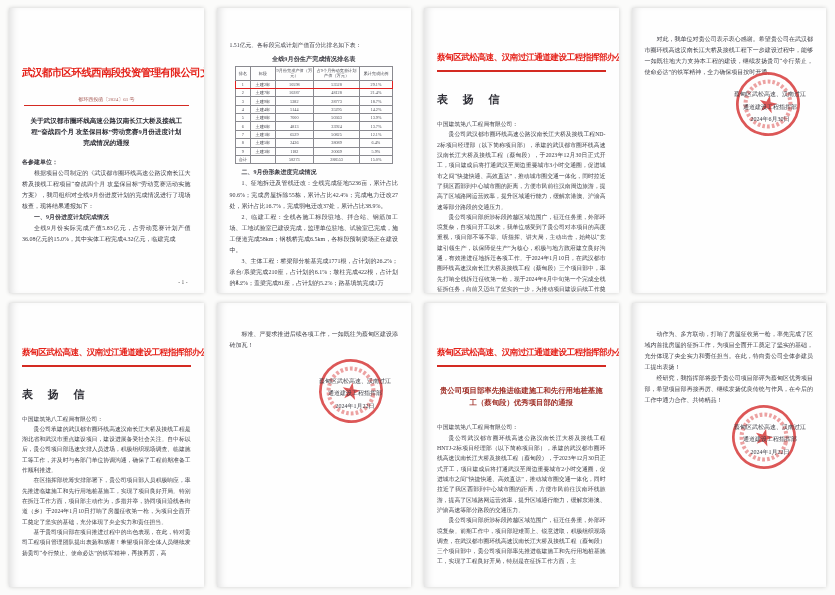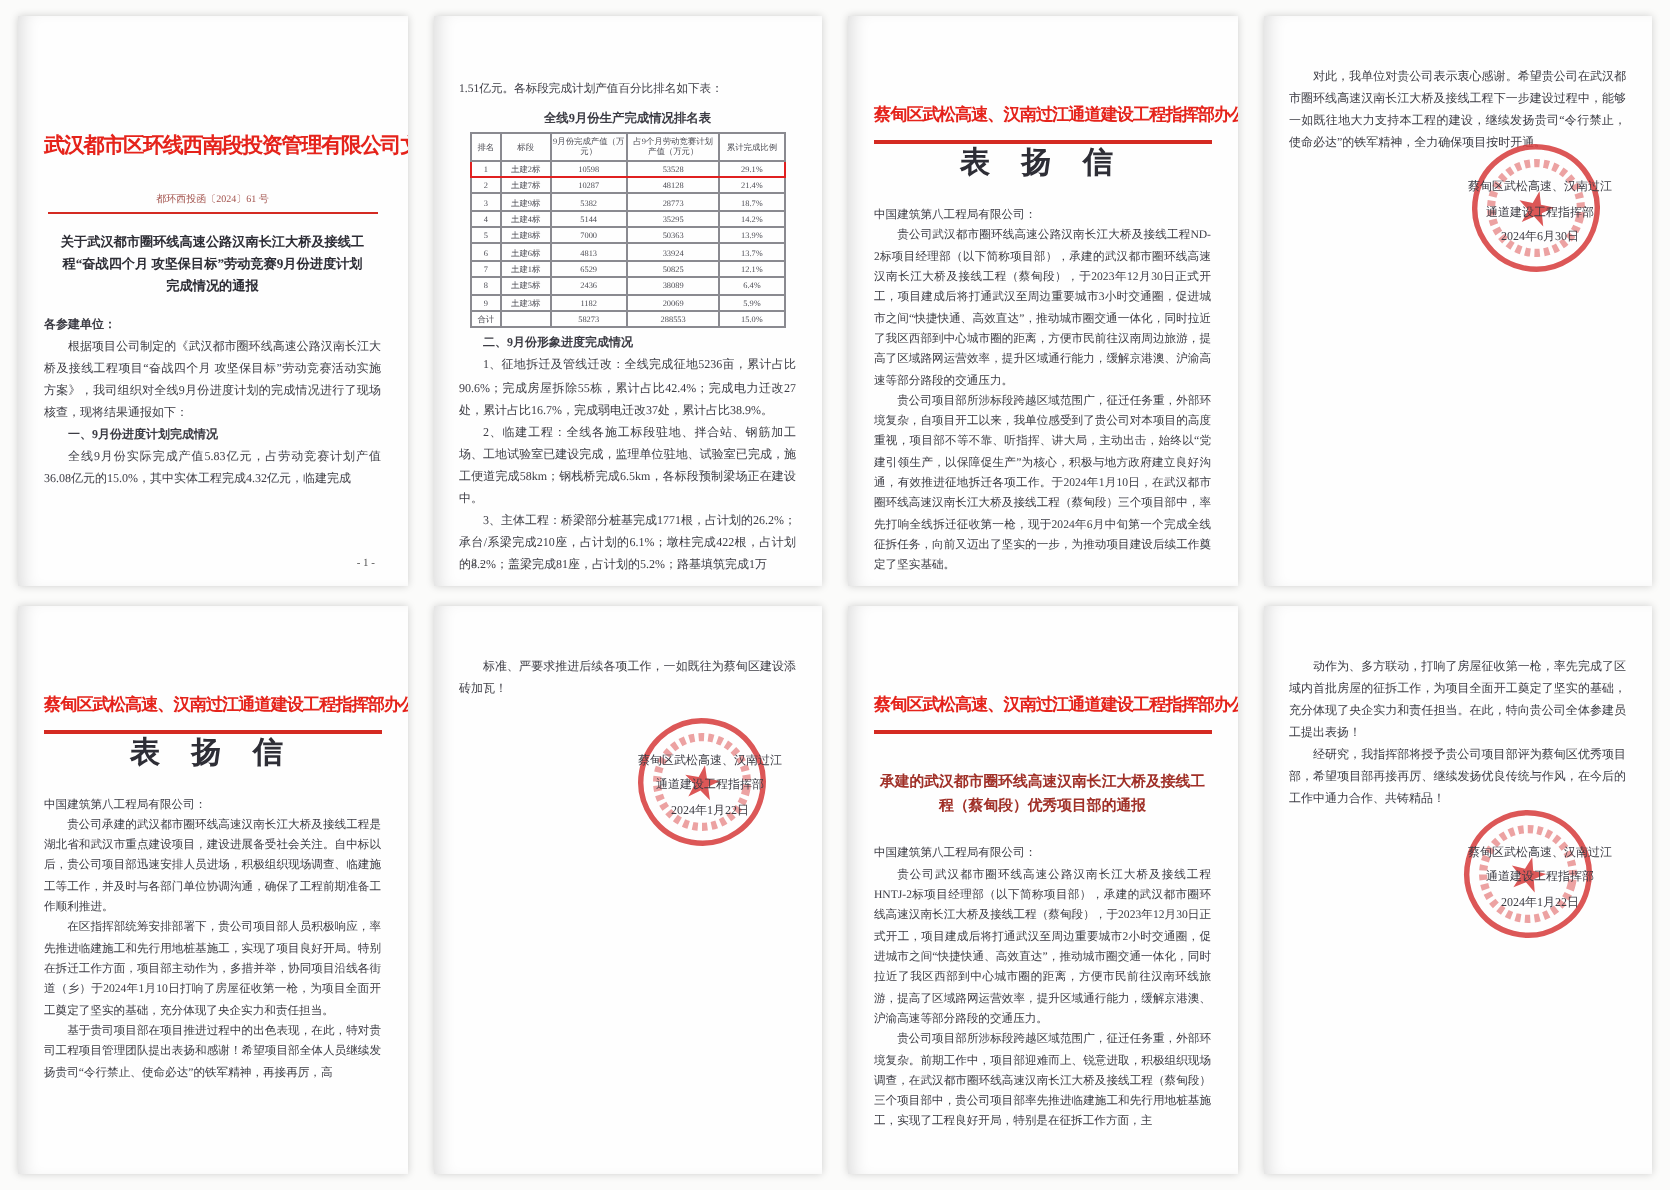"表 扬 信" .letter-ttl { font-size: 15px -> 11px; margin-top: none -> 20px; text-align: center -> left }
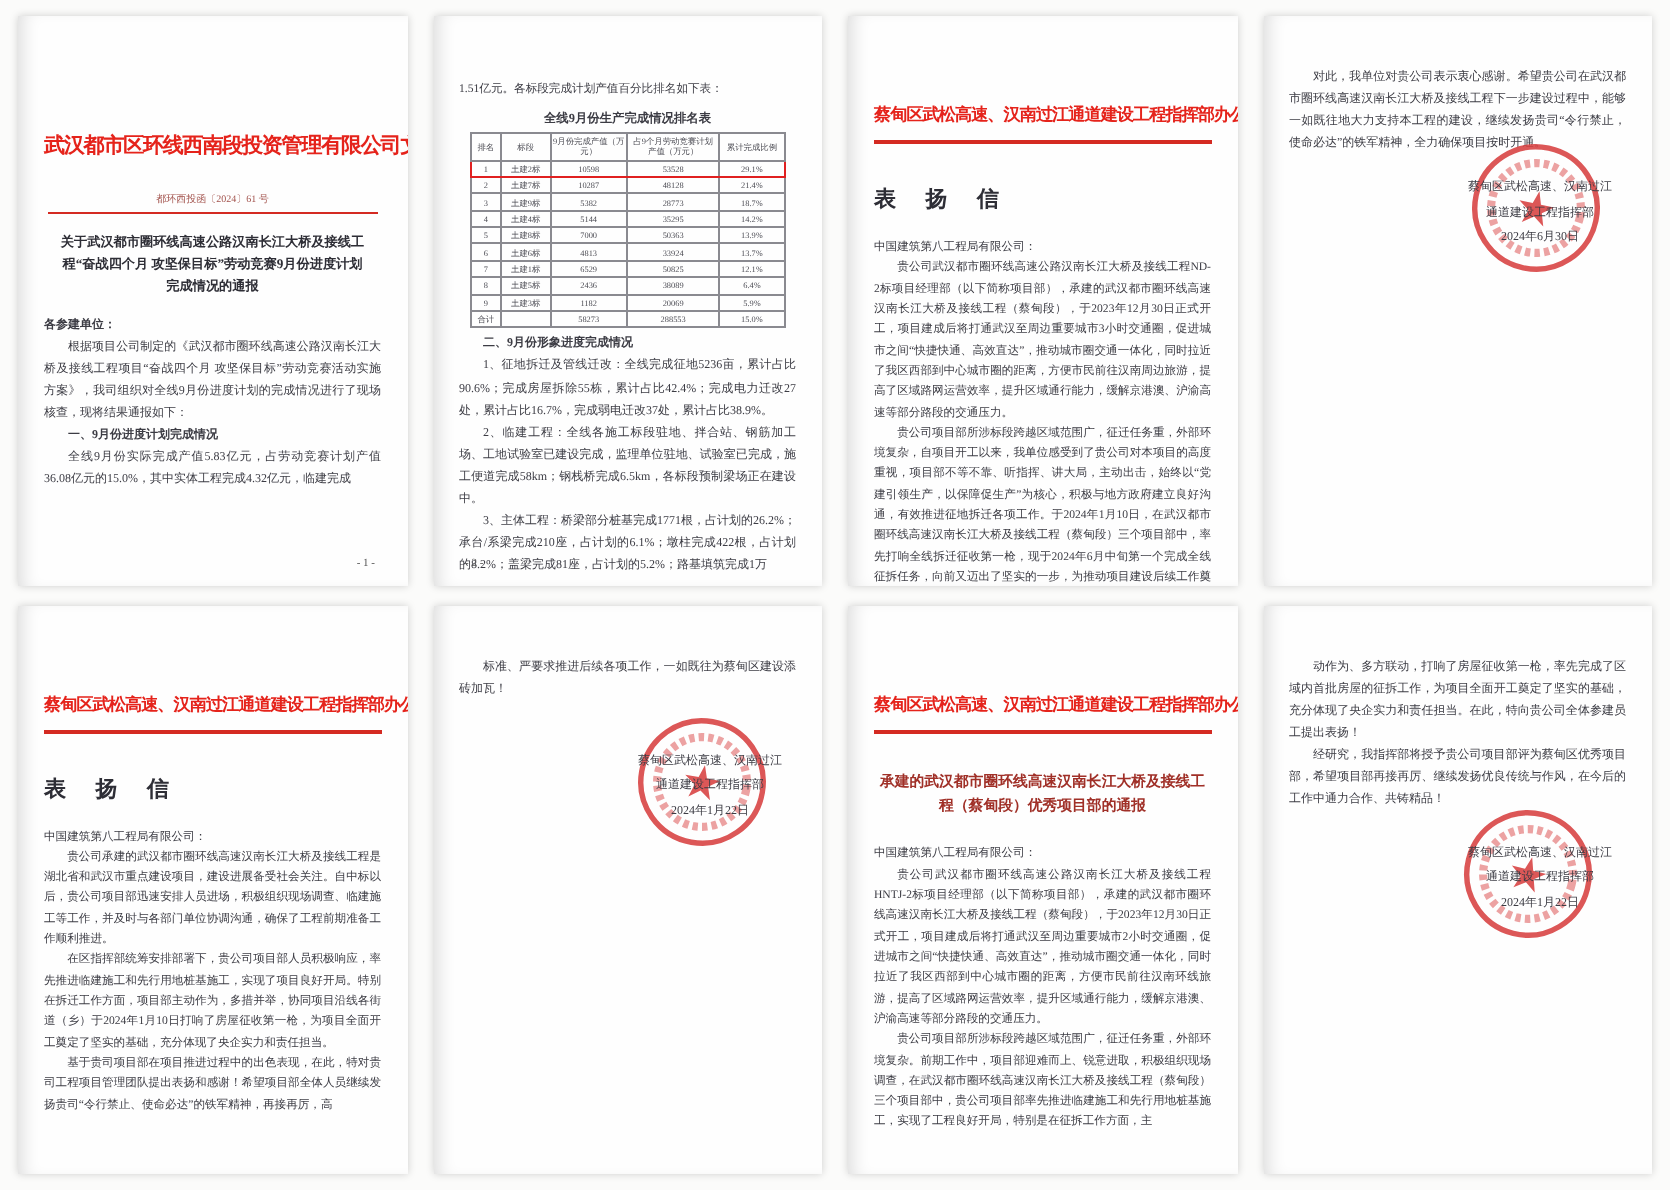"承建的武汉都市圈环线高速汉南长江大桥及接线工程（蔡甸段）优秀项目部的通报" div.p7-subject { text: 承建的武汉都市圈环线高速汉南长江大桥及接线工程 -> 贵公司项目部率先推进临建施工和先行用地桩基施工 }
